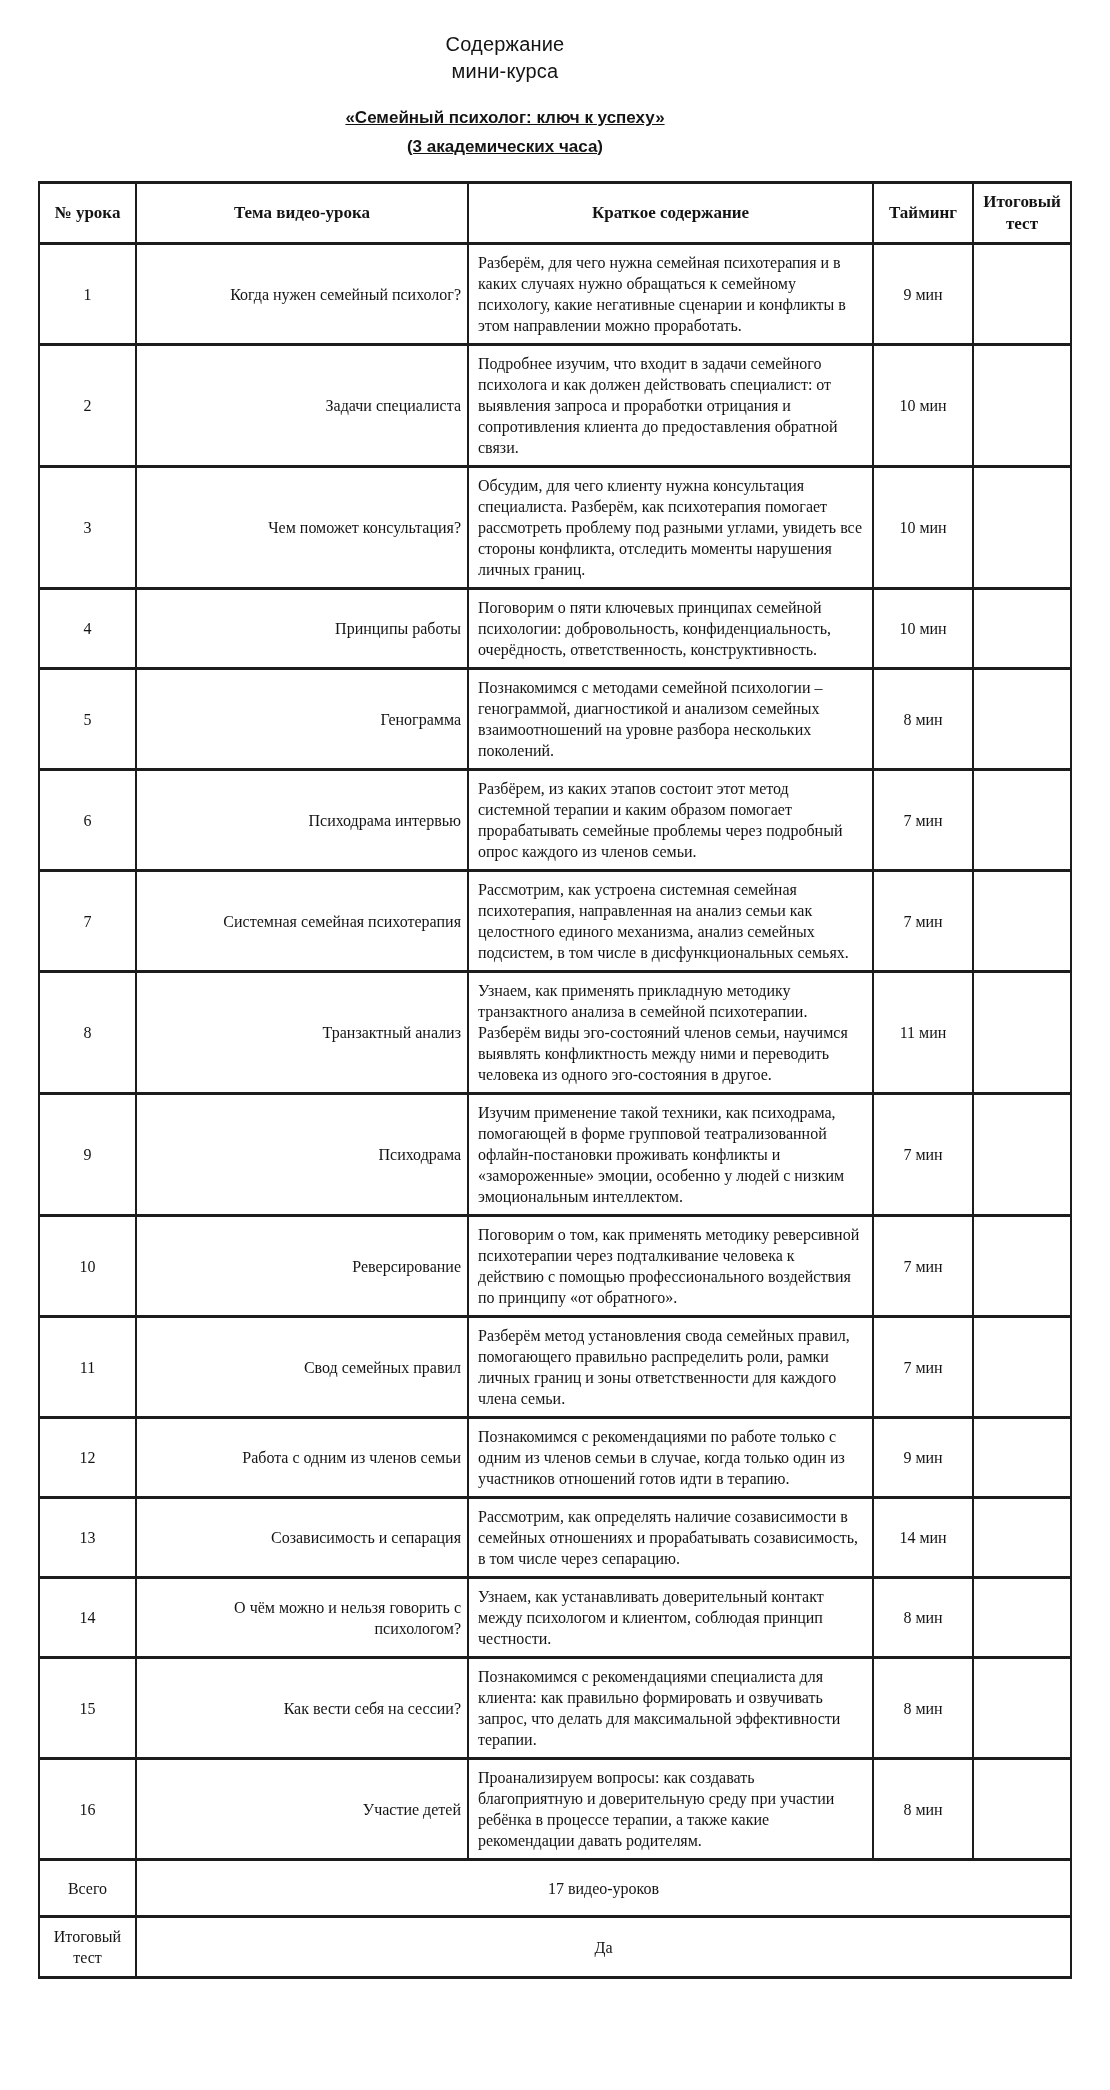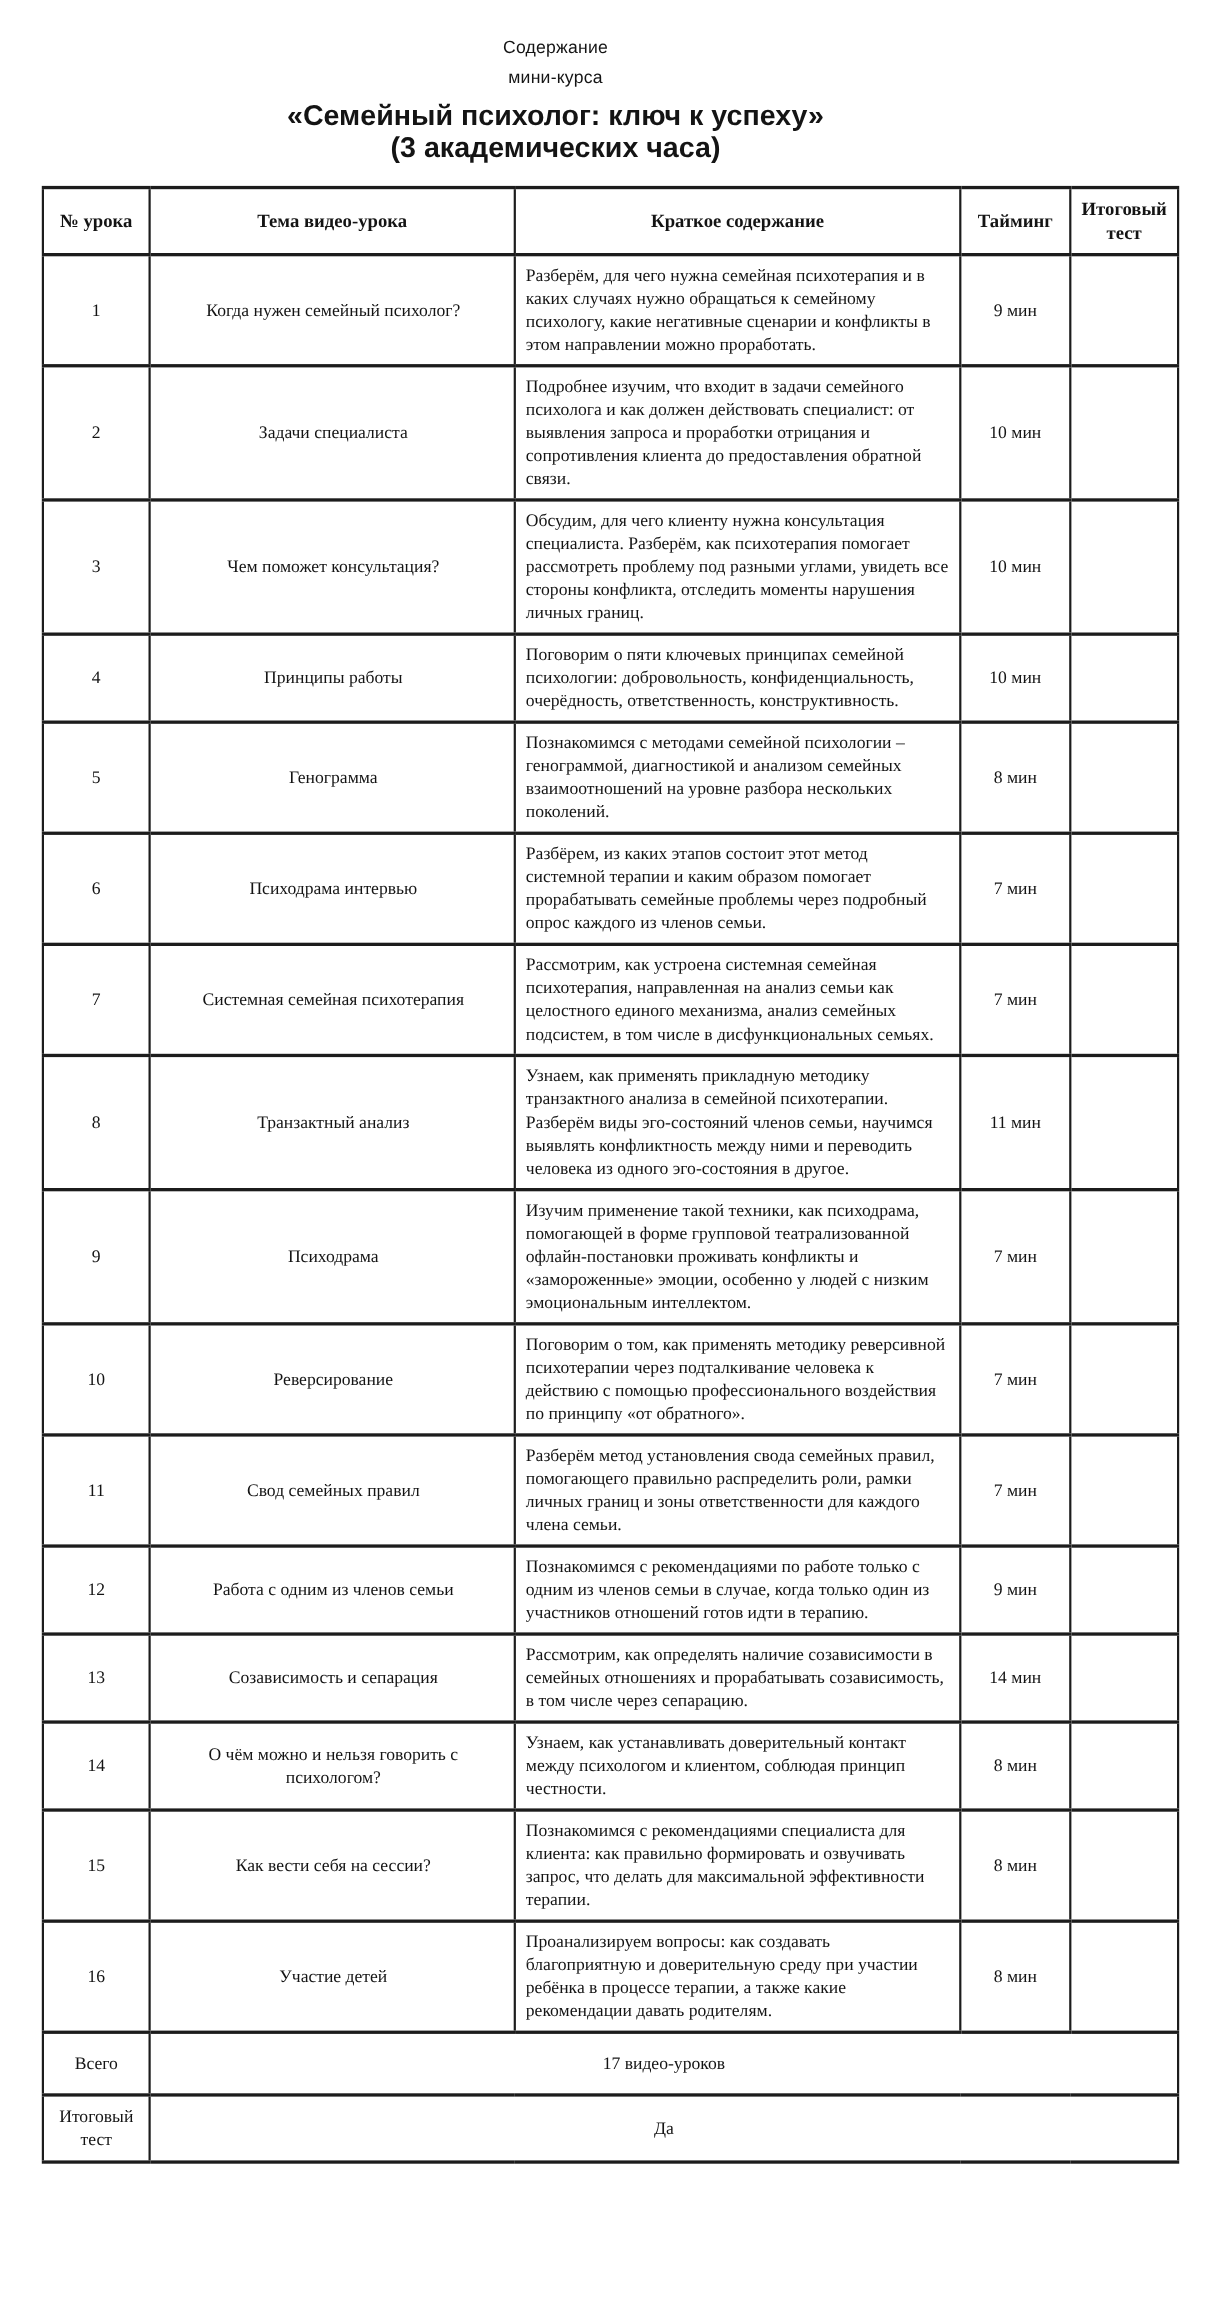"Содержание" .title-small { font-size: 16px -> 20px }
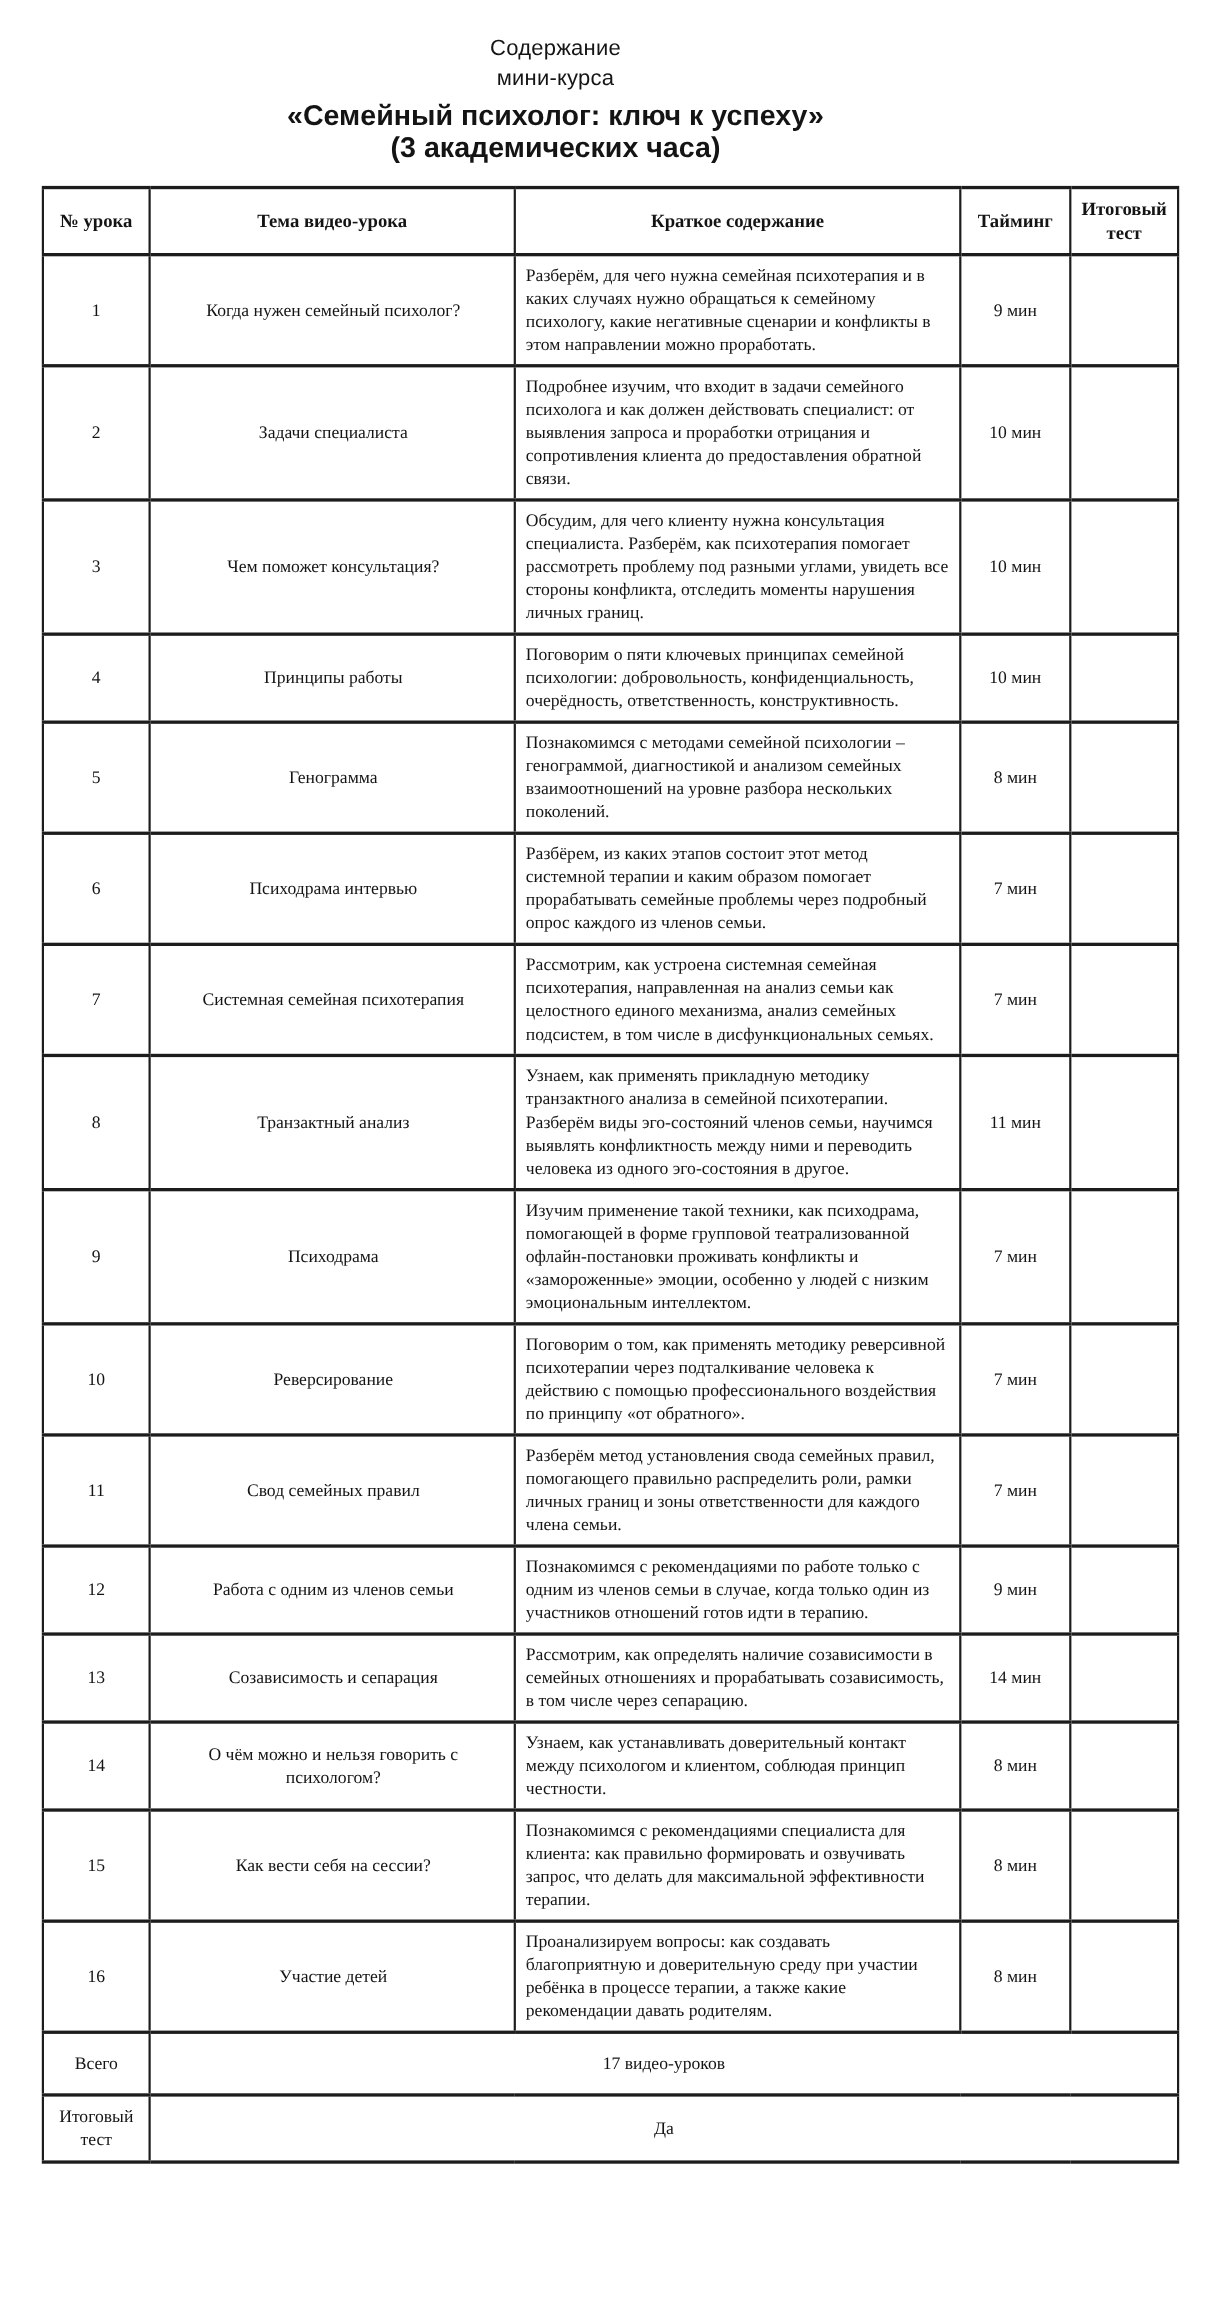"«Семейный психолог: ключ к успеху»" .title-bold { font-size: 26px -> 17px; margin: 13px 0 0 0 -> 25px 0 0 0; text-decoration: none -> underline }
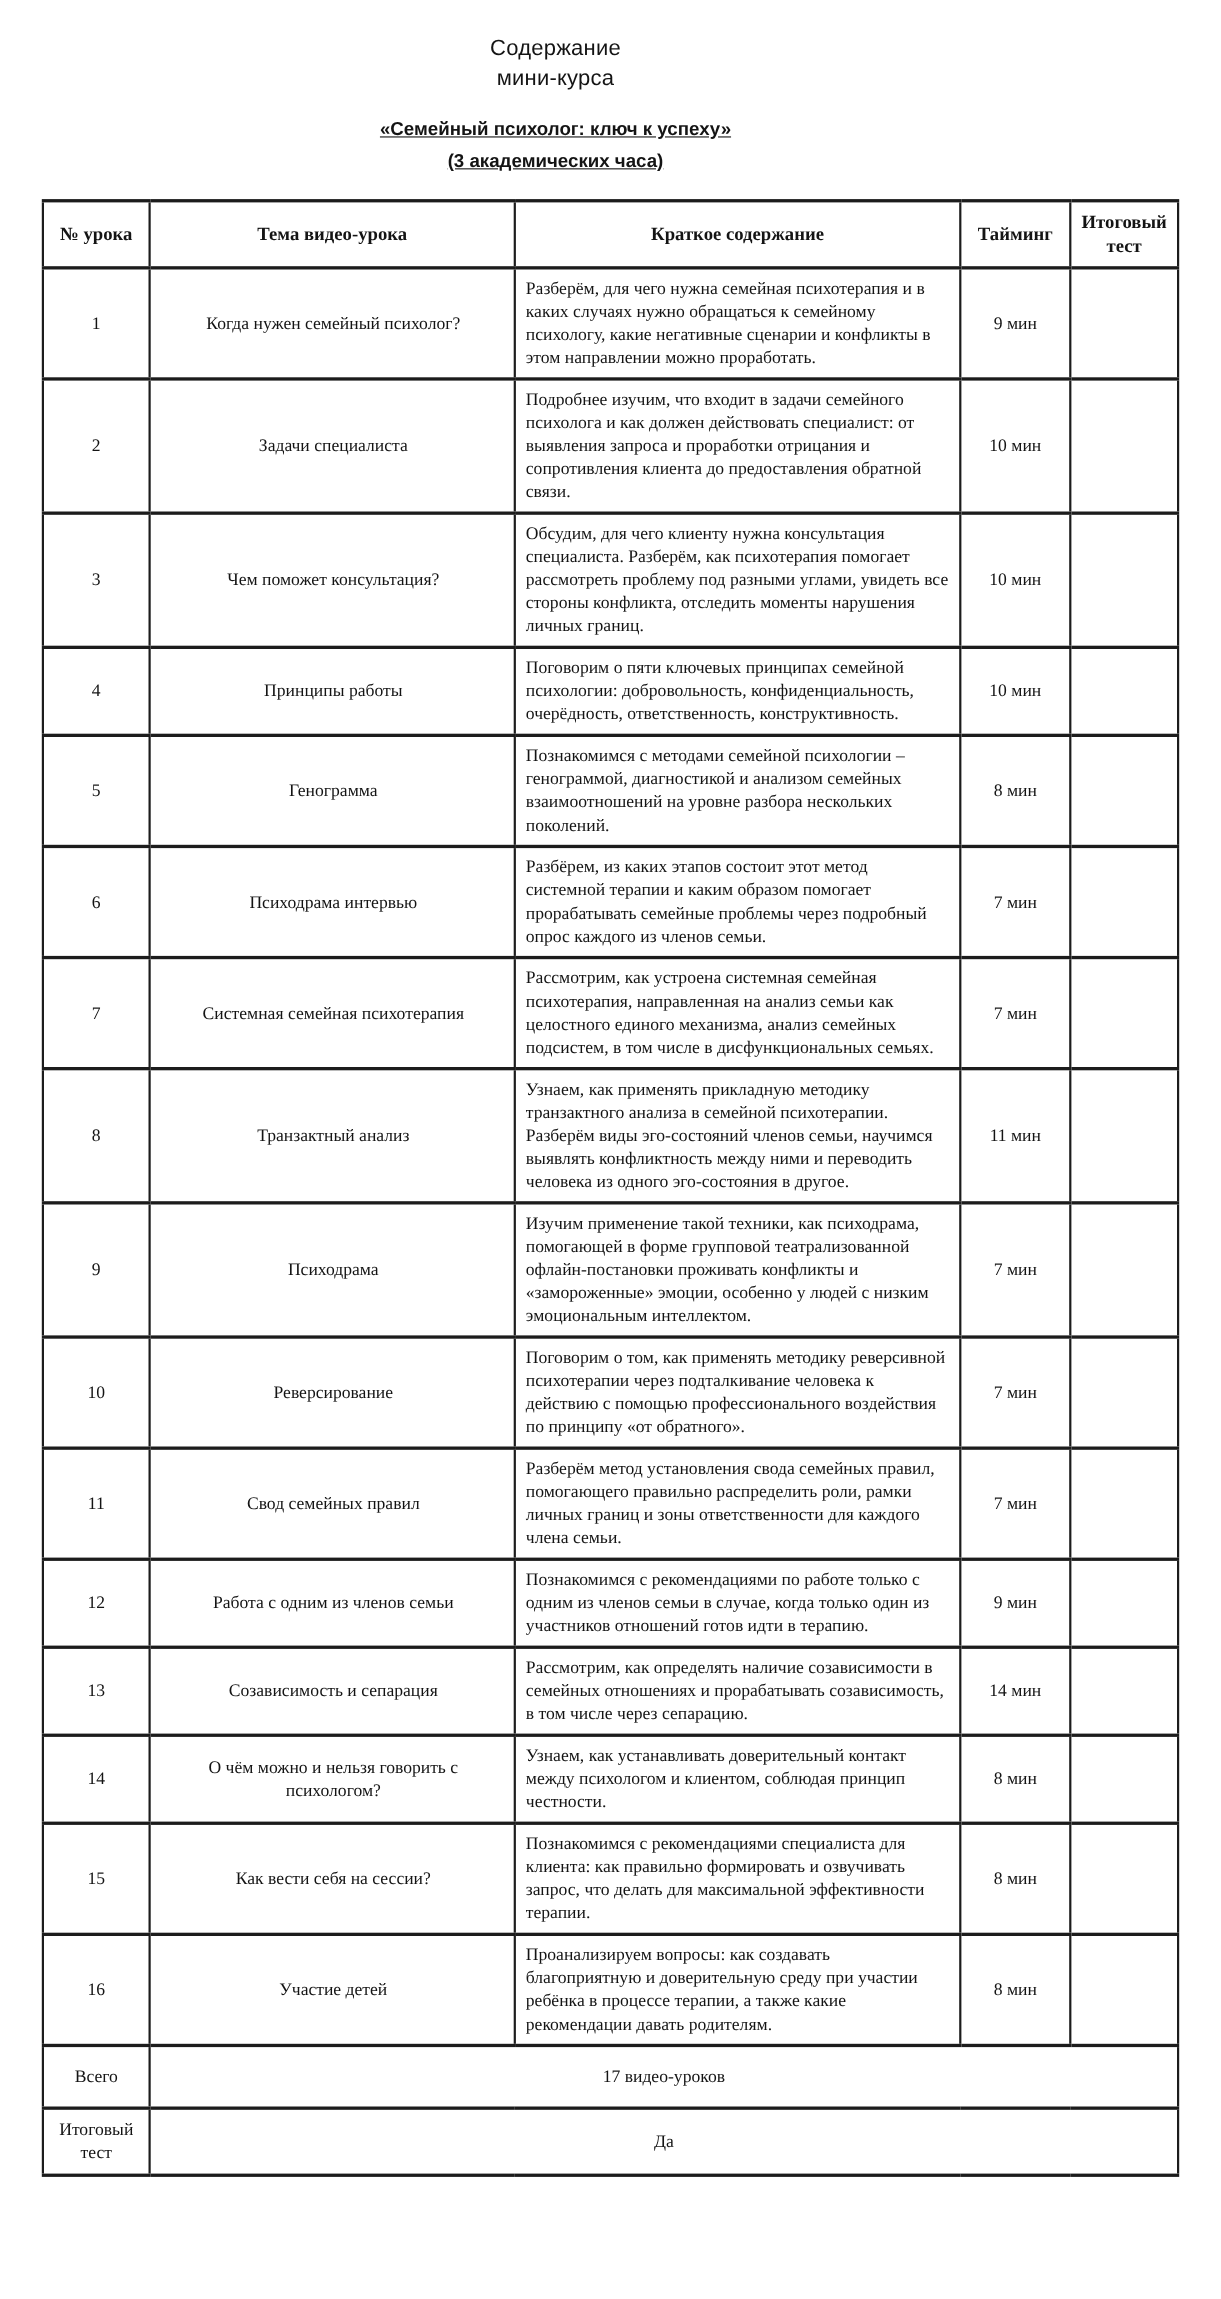"Когда нужен семейный психолог?" td.c-topic { text-align: center -> right }
